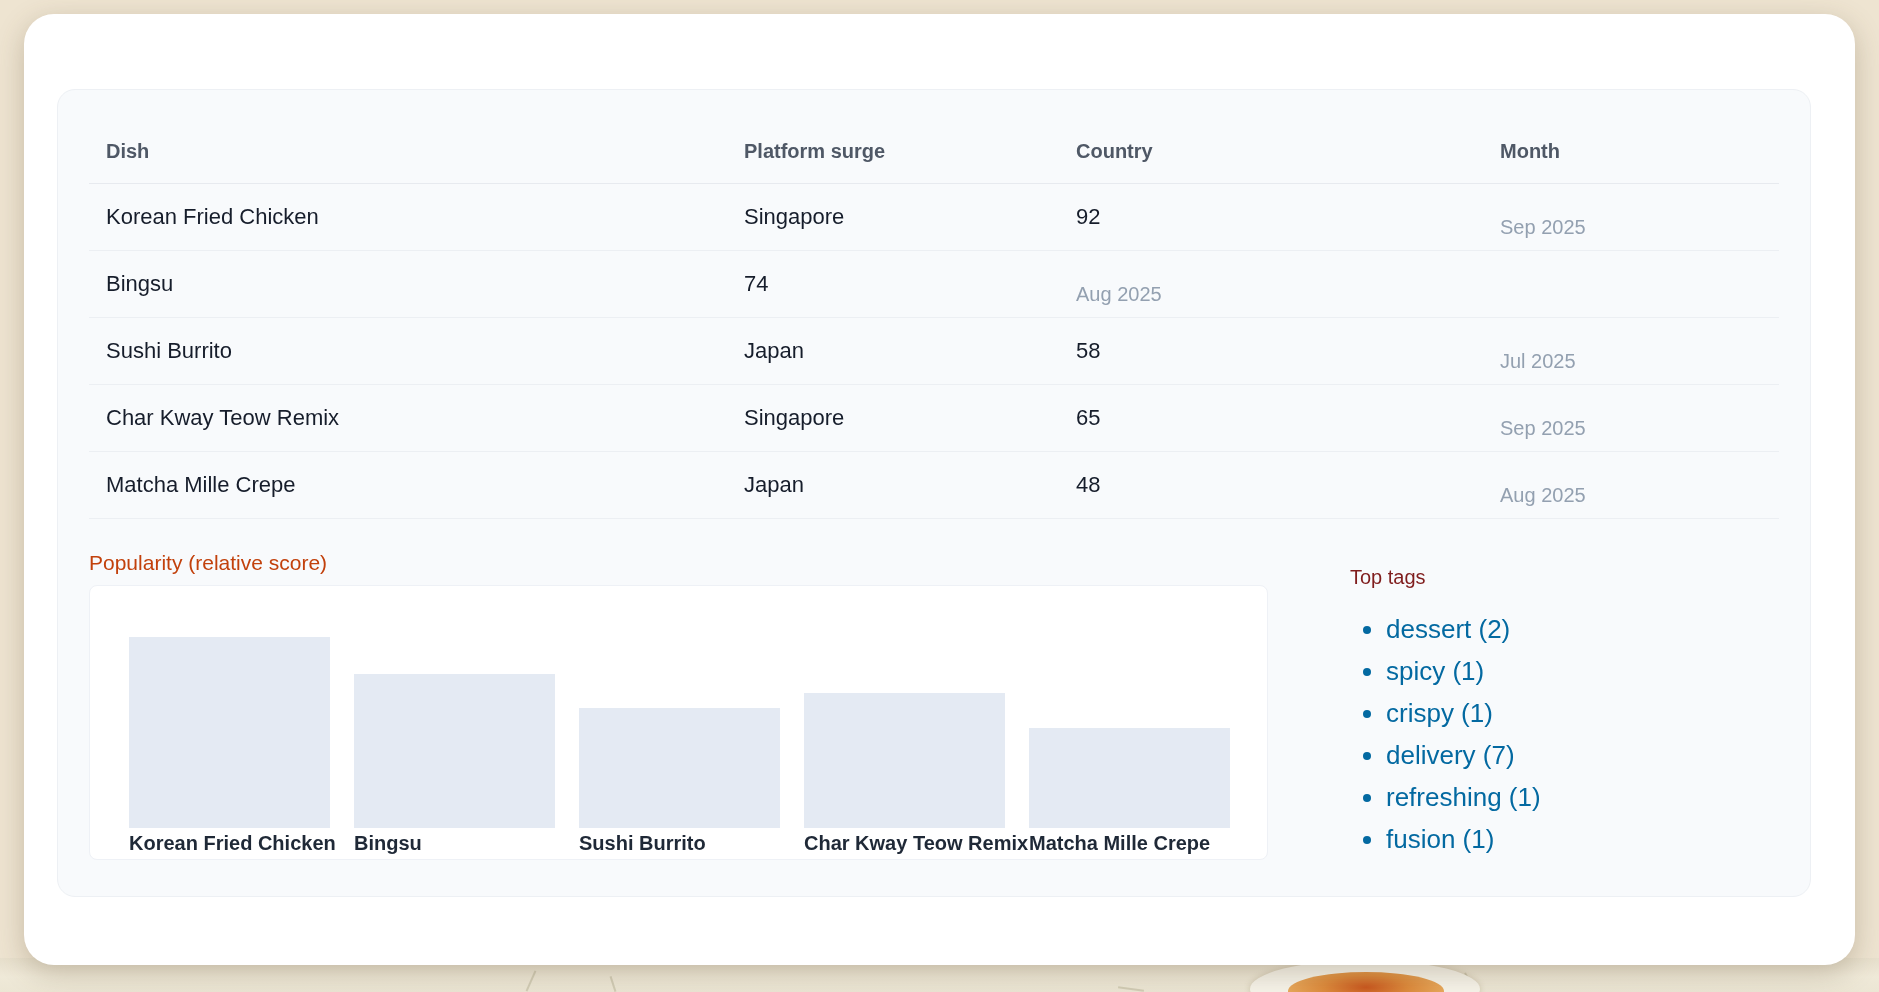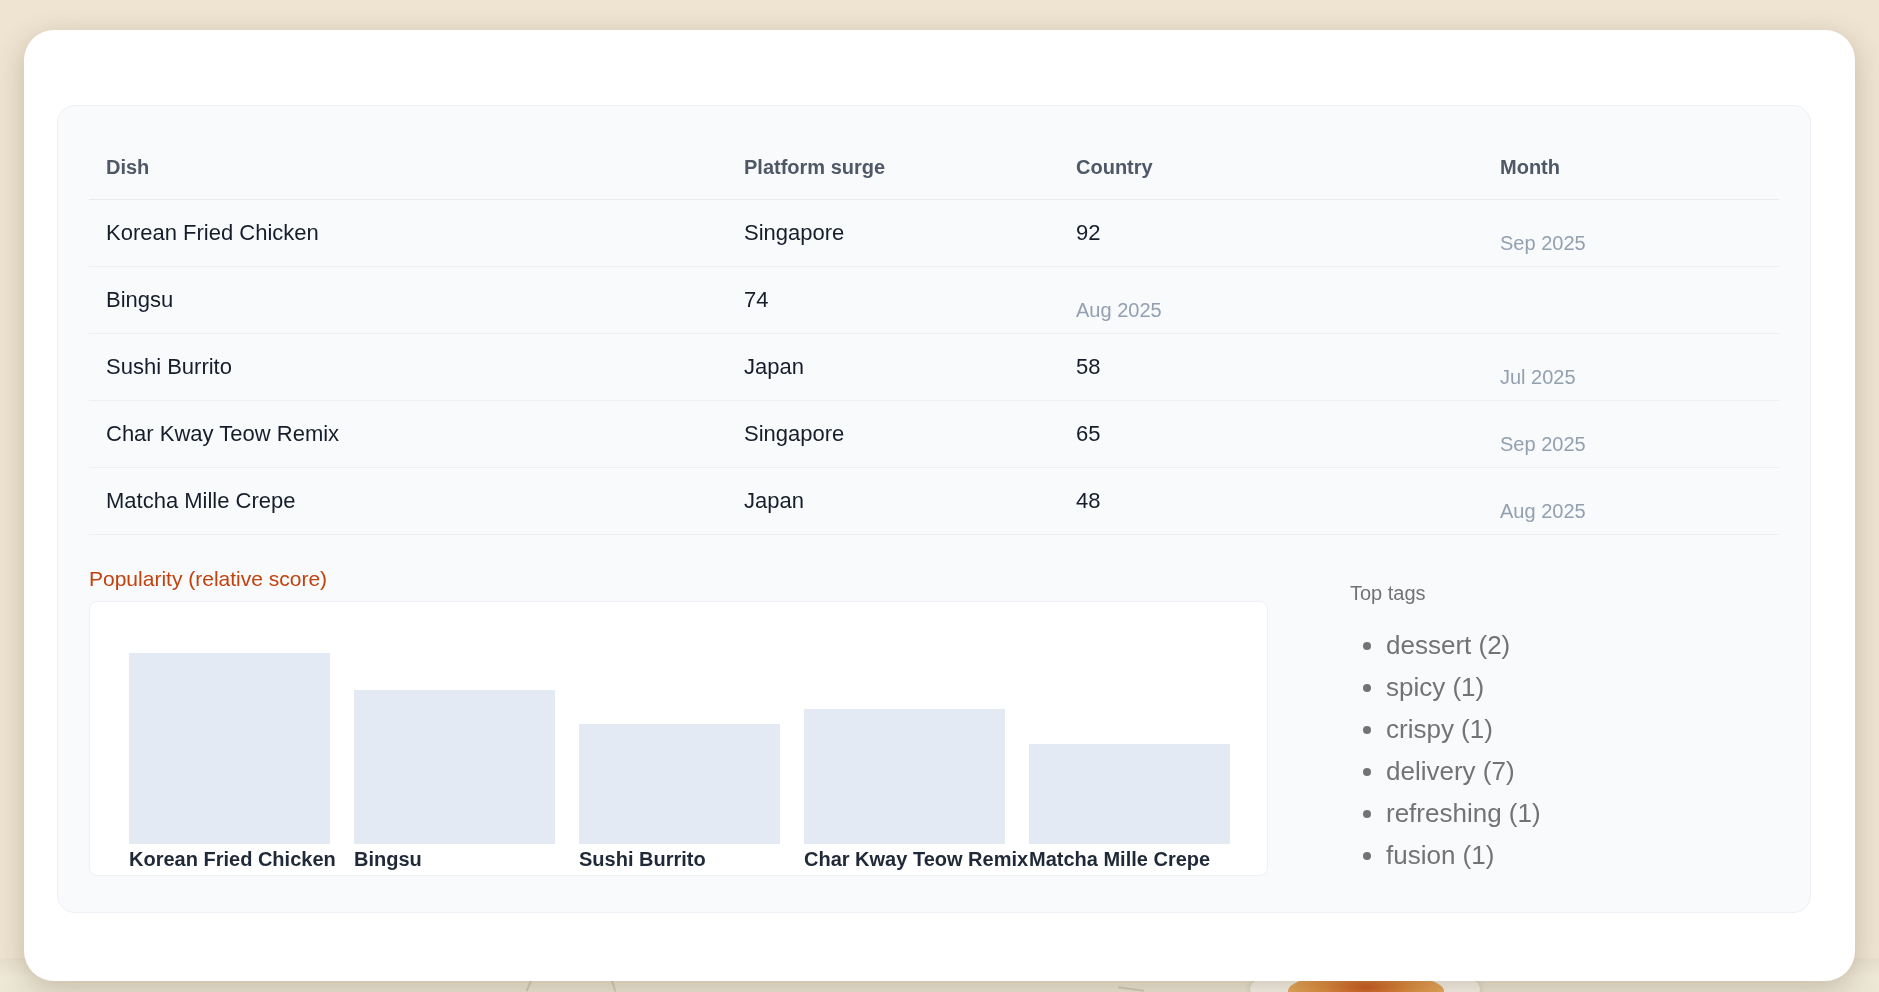"Dish" .window { top: 30px -> 14px }
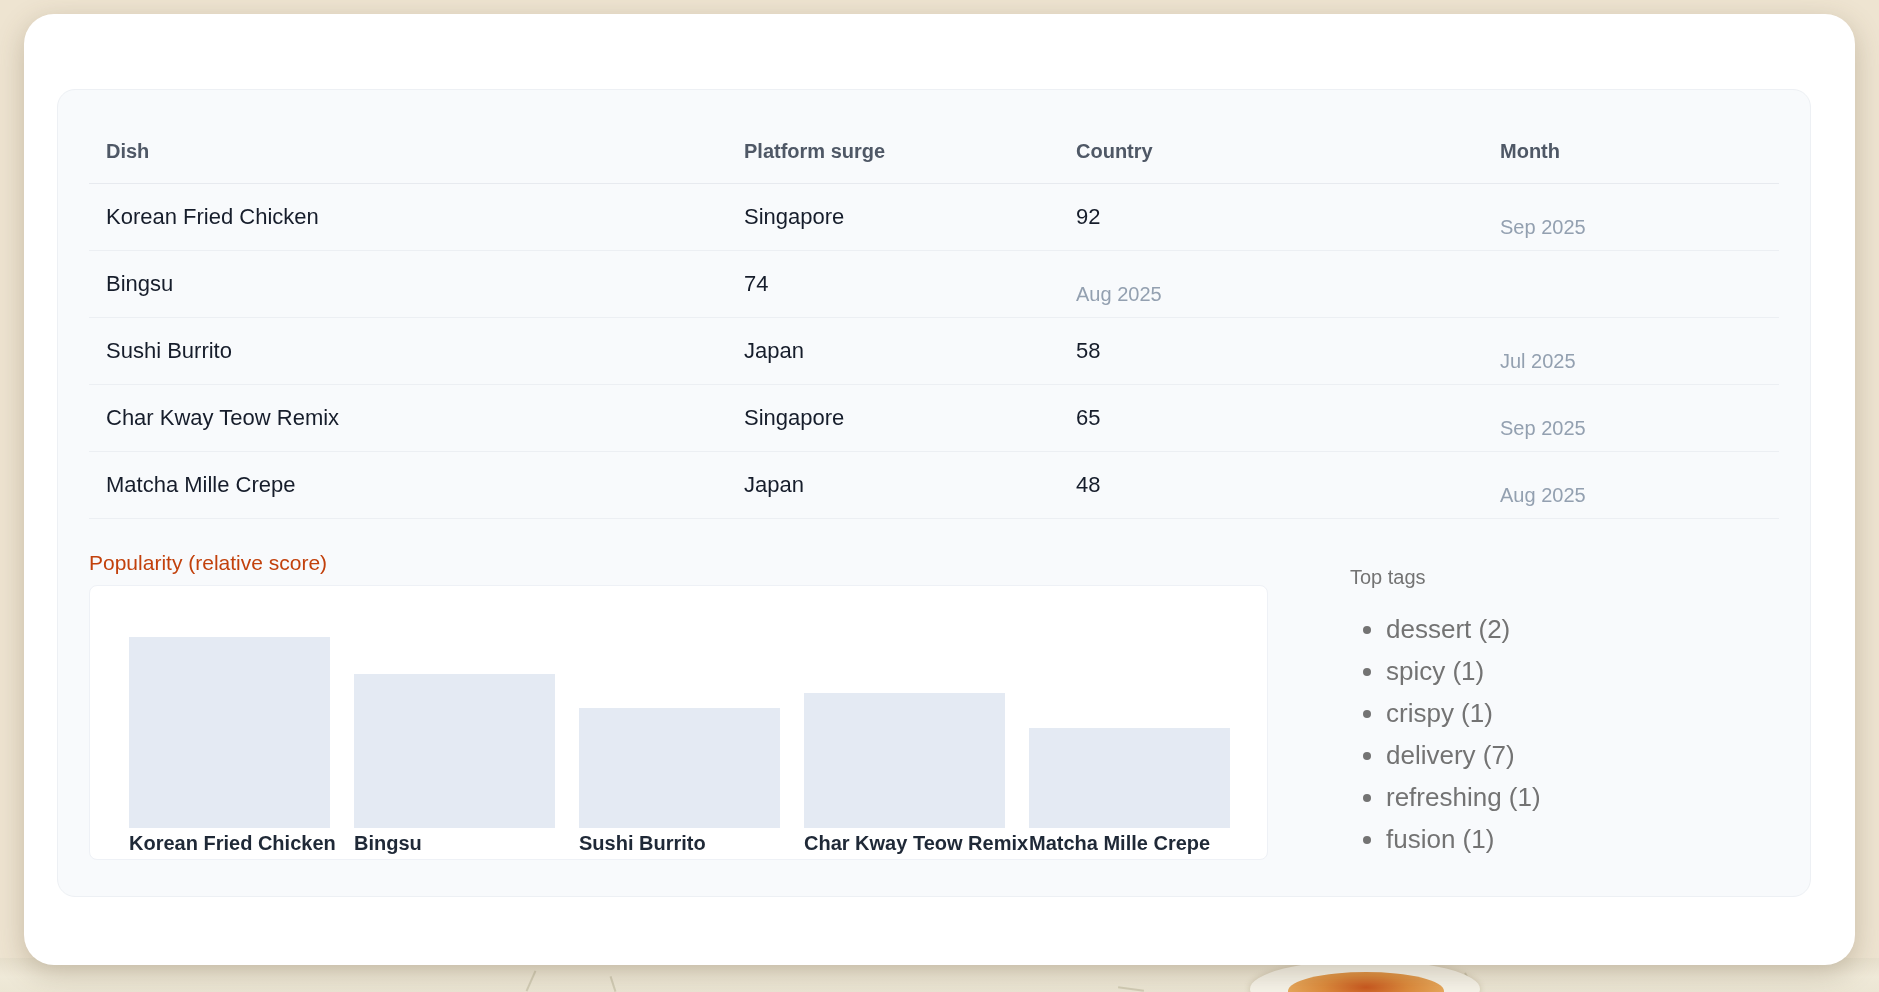"Top tags" .tags-title { color: #737373 -> #7f1d1d }
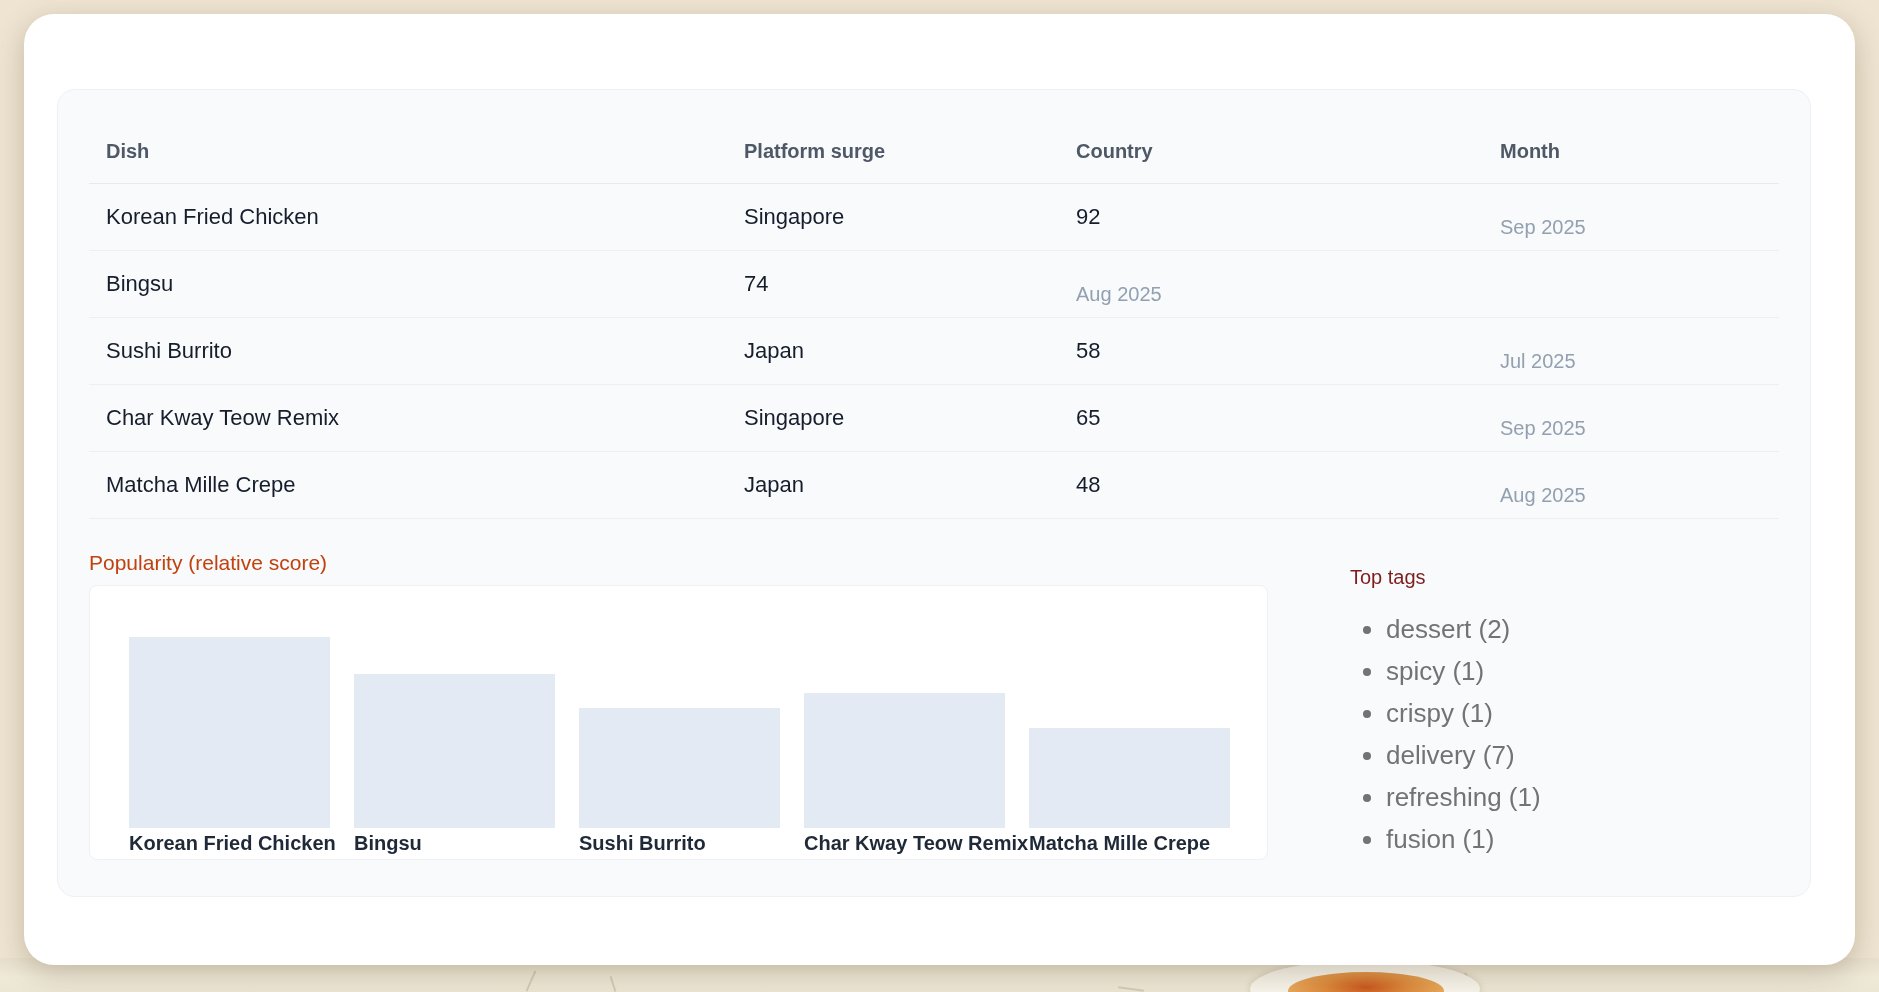"dessert (2)" .tags-list { color: #737373 -> #0369a1 }
